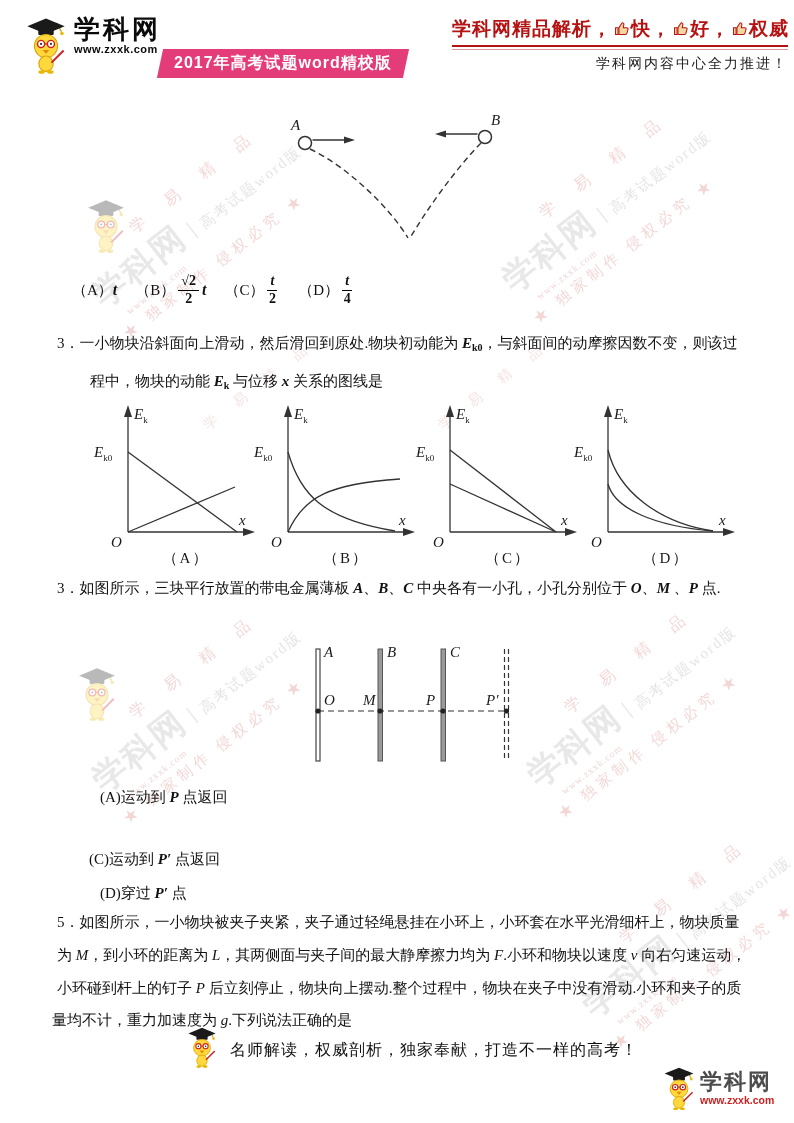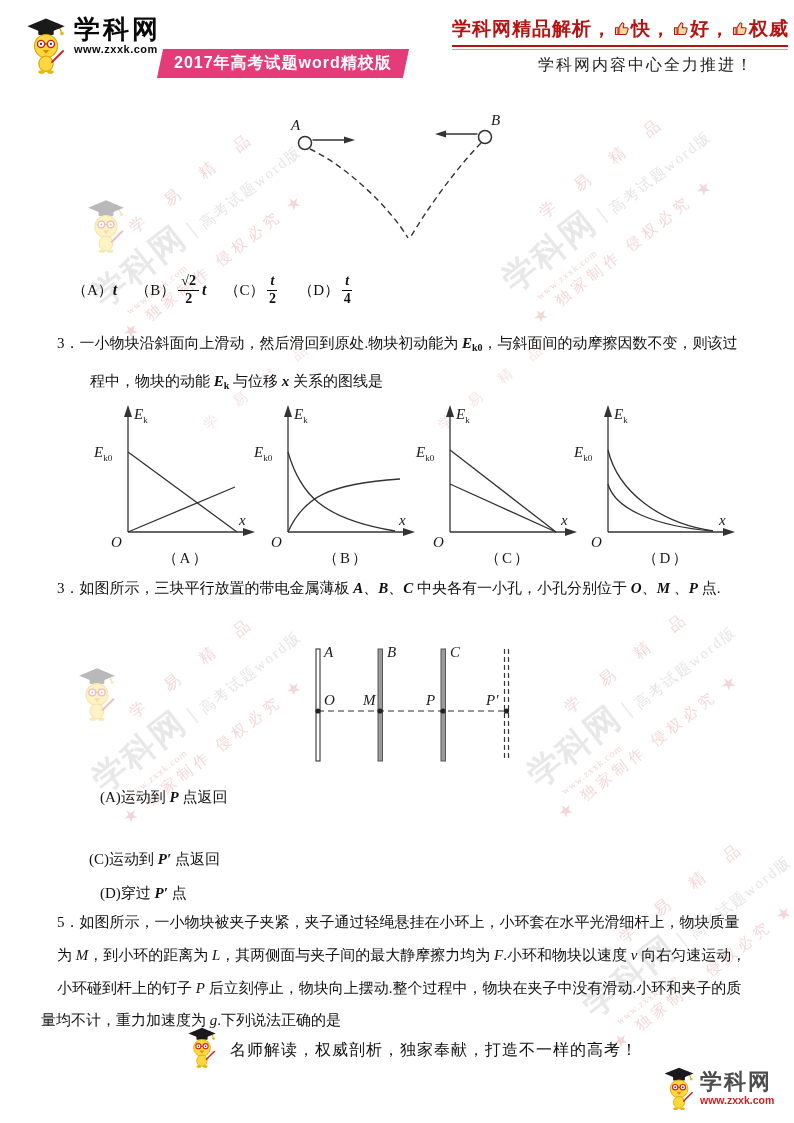"学科网内容中心全力推进！" .subtitle { font-size: 16px -> 14px; text-align: none -> right }
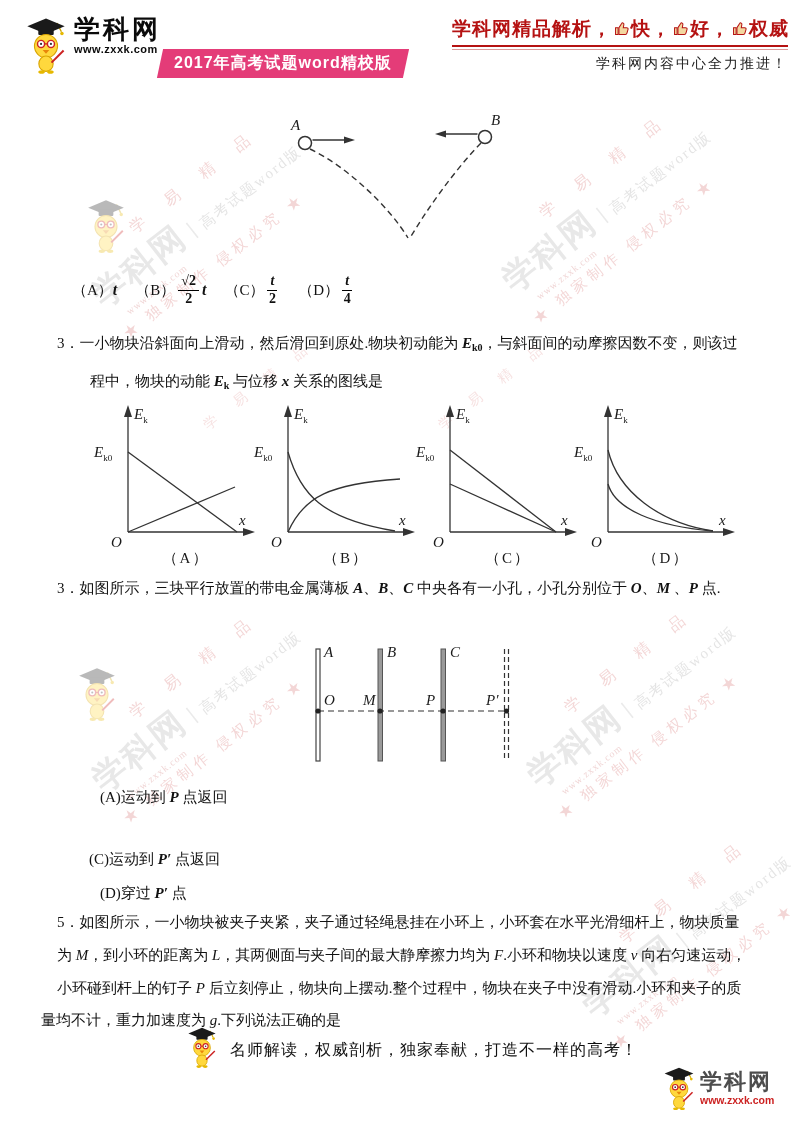"量均不计，重力加速度为 g.下列说法正确的是" div.abs { left: 41px -> 52px }
